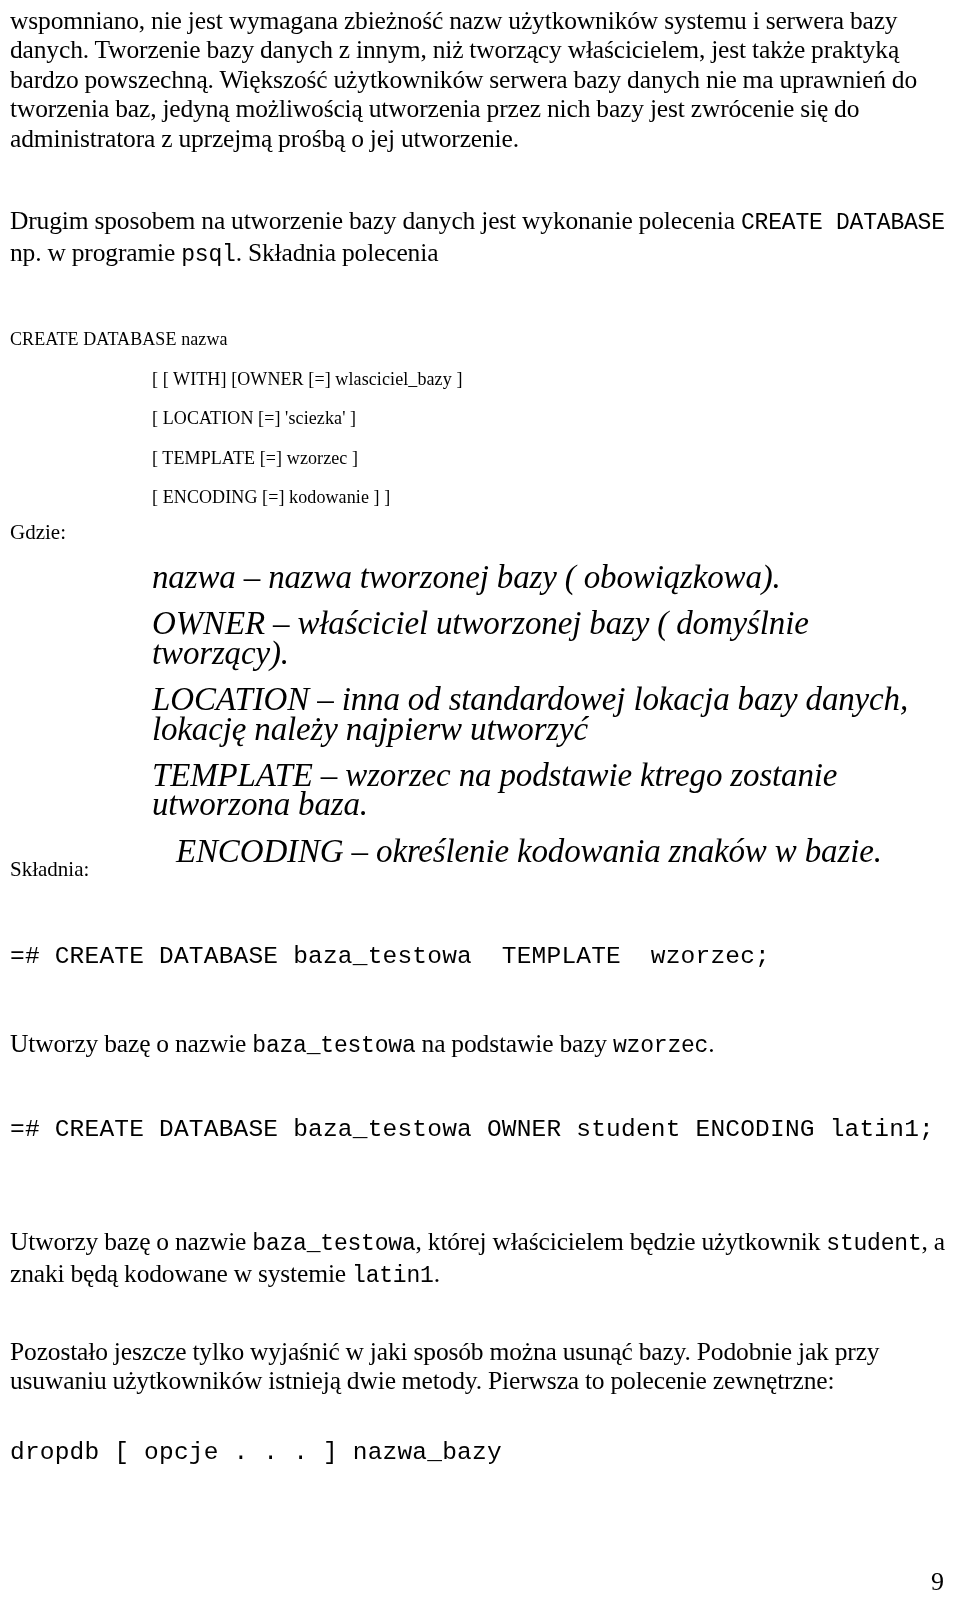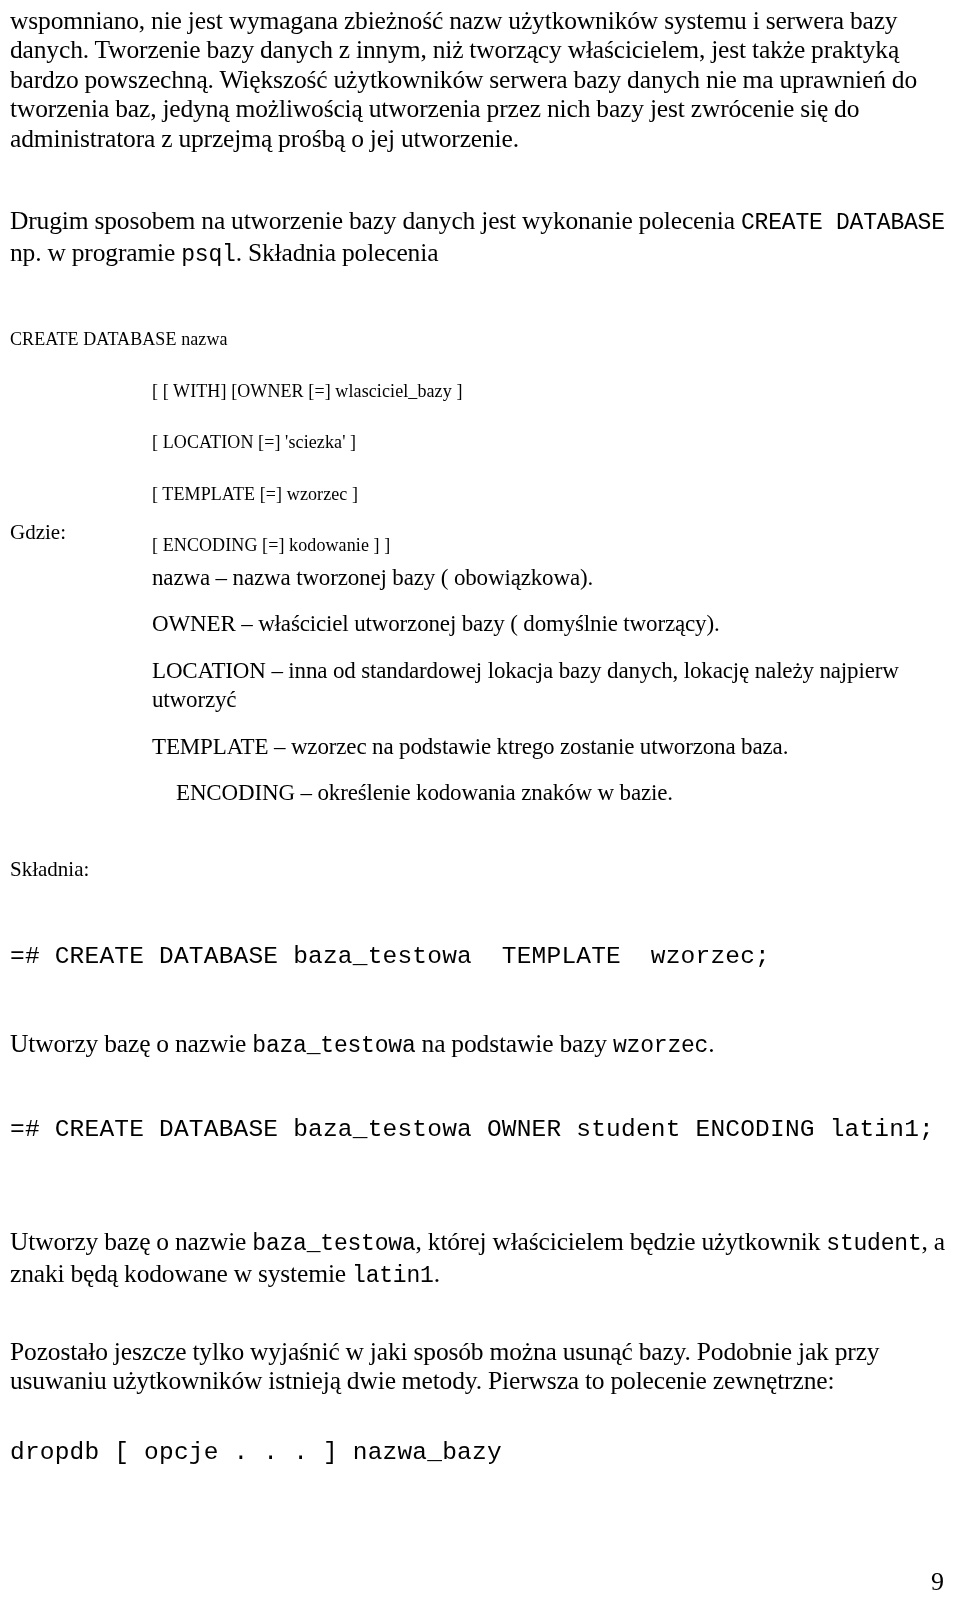"[ [ WITH] [OWNER [=]" .codeline.indent { margin-top: 12px -> none }
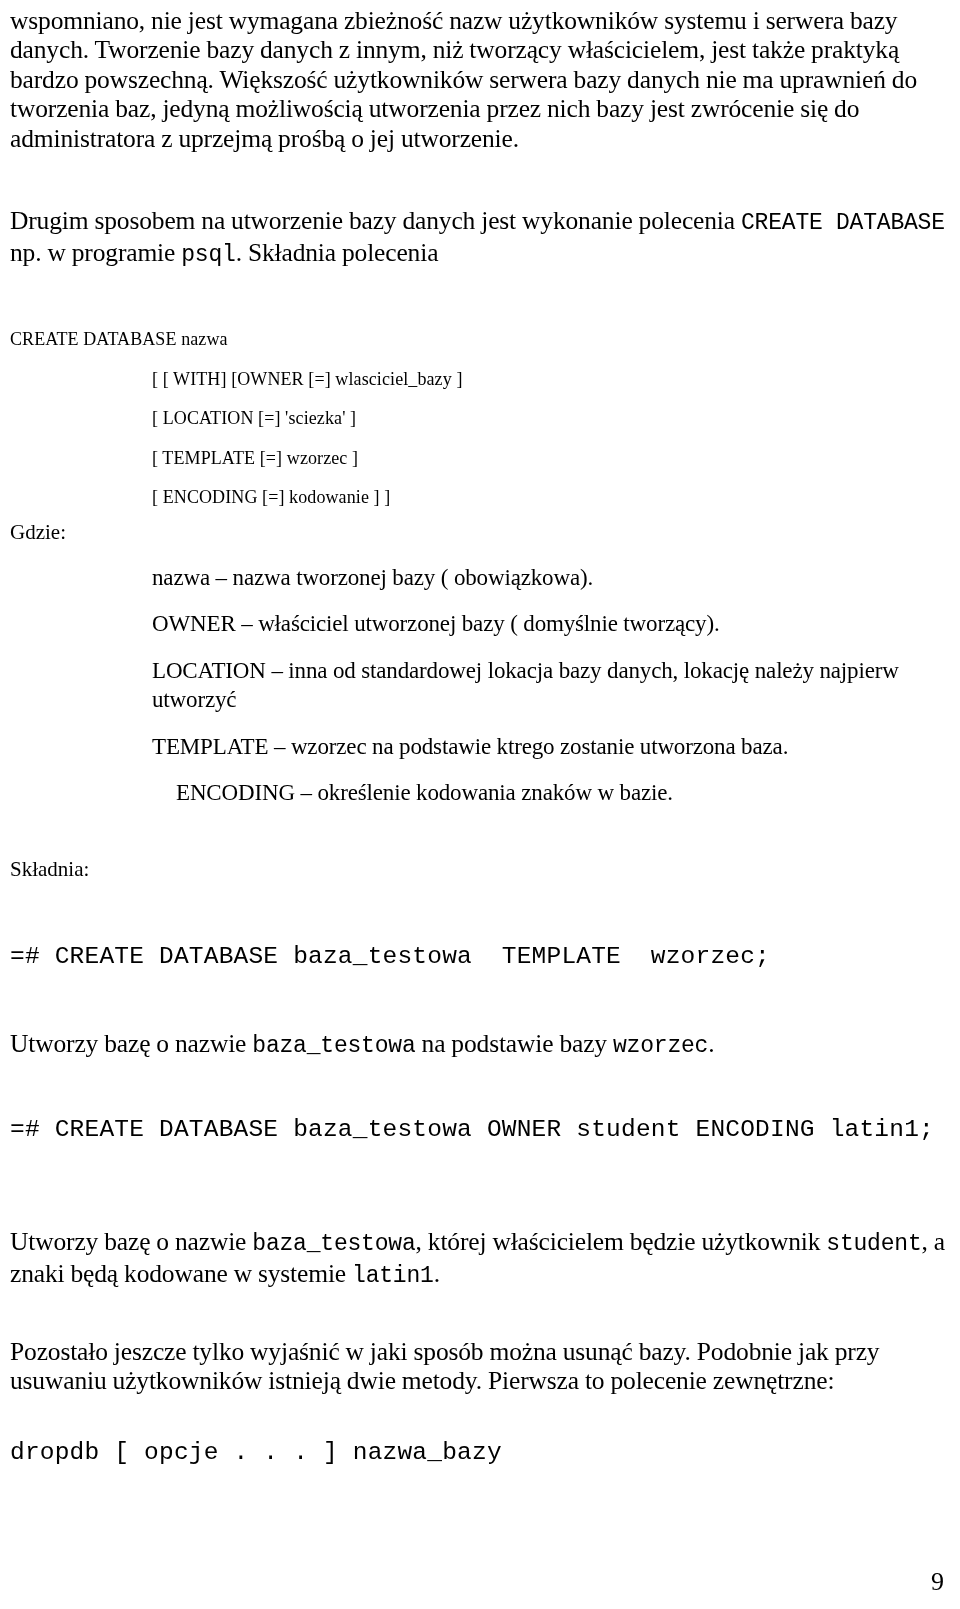"nazwa – nazwa tworzonej bazy" .defitem { font-size: 23px -> 33px; font-style: none -> italic }
